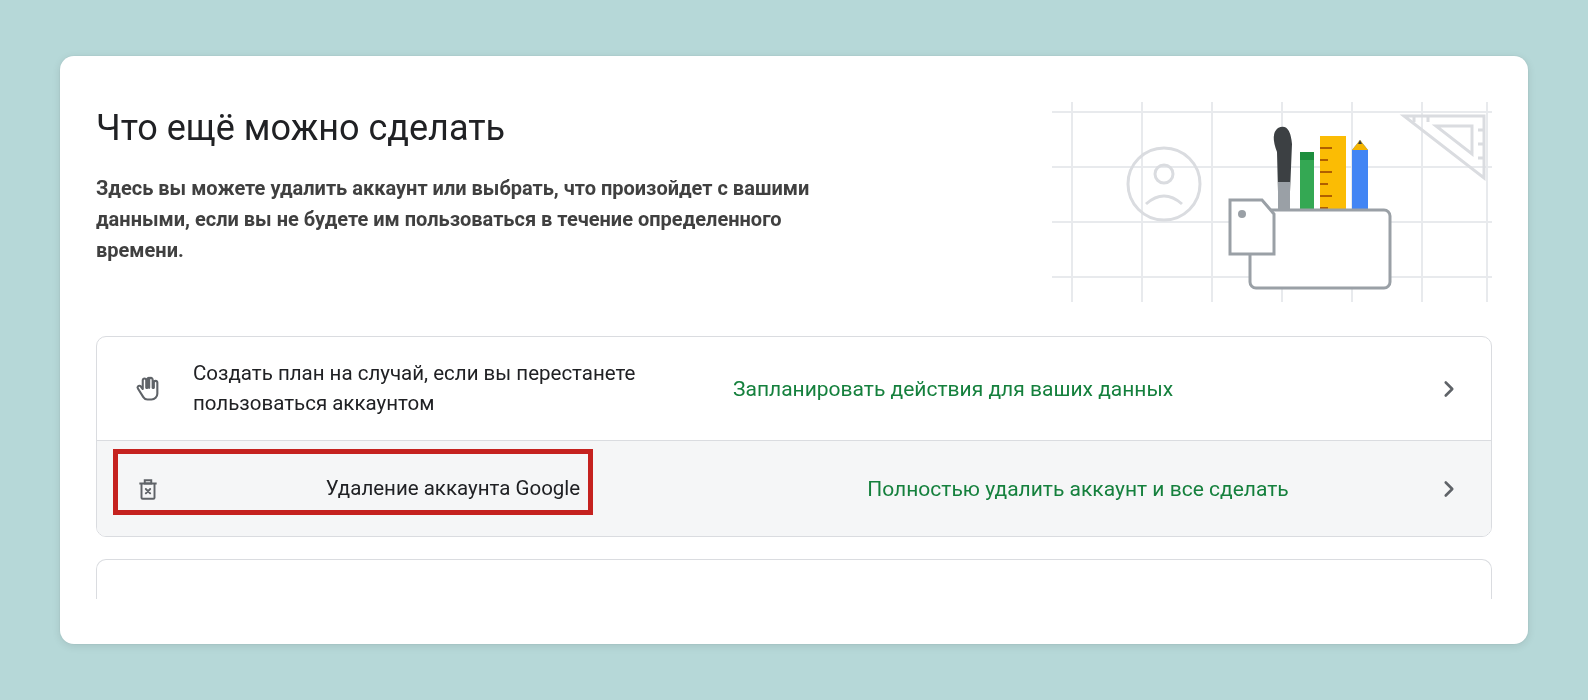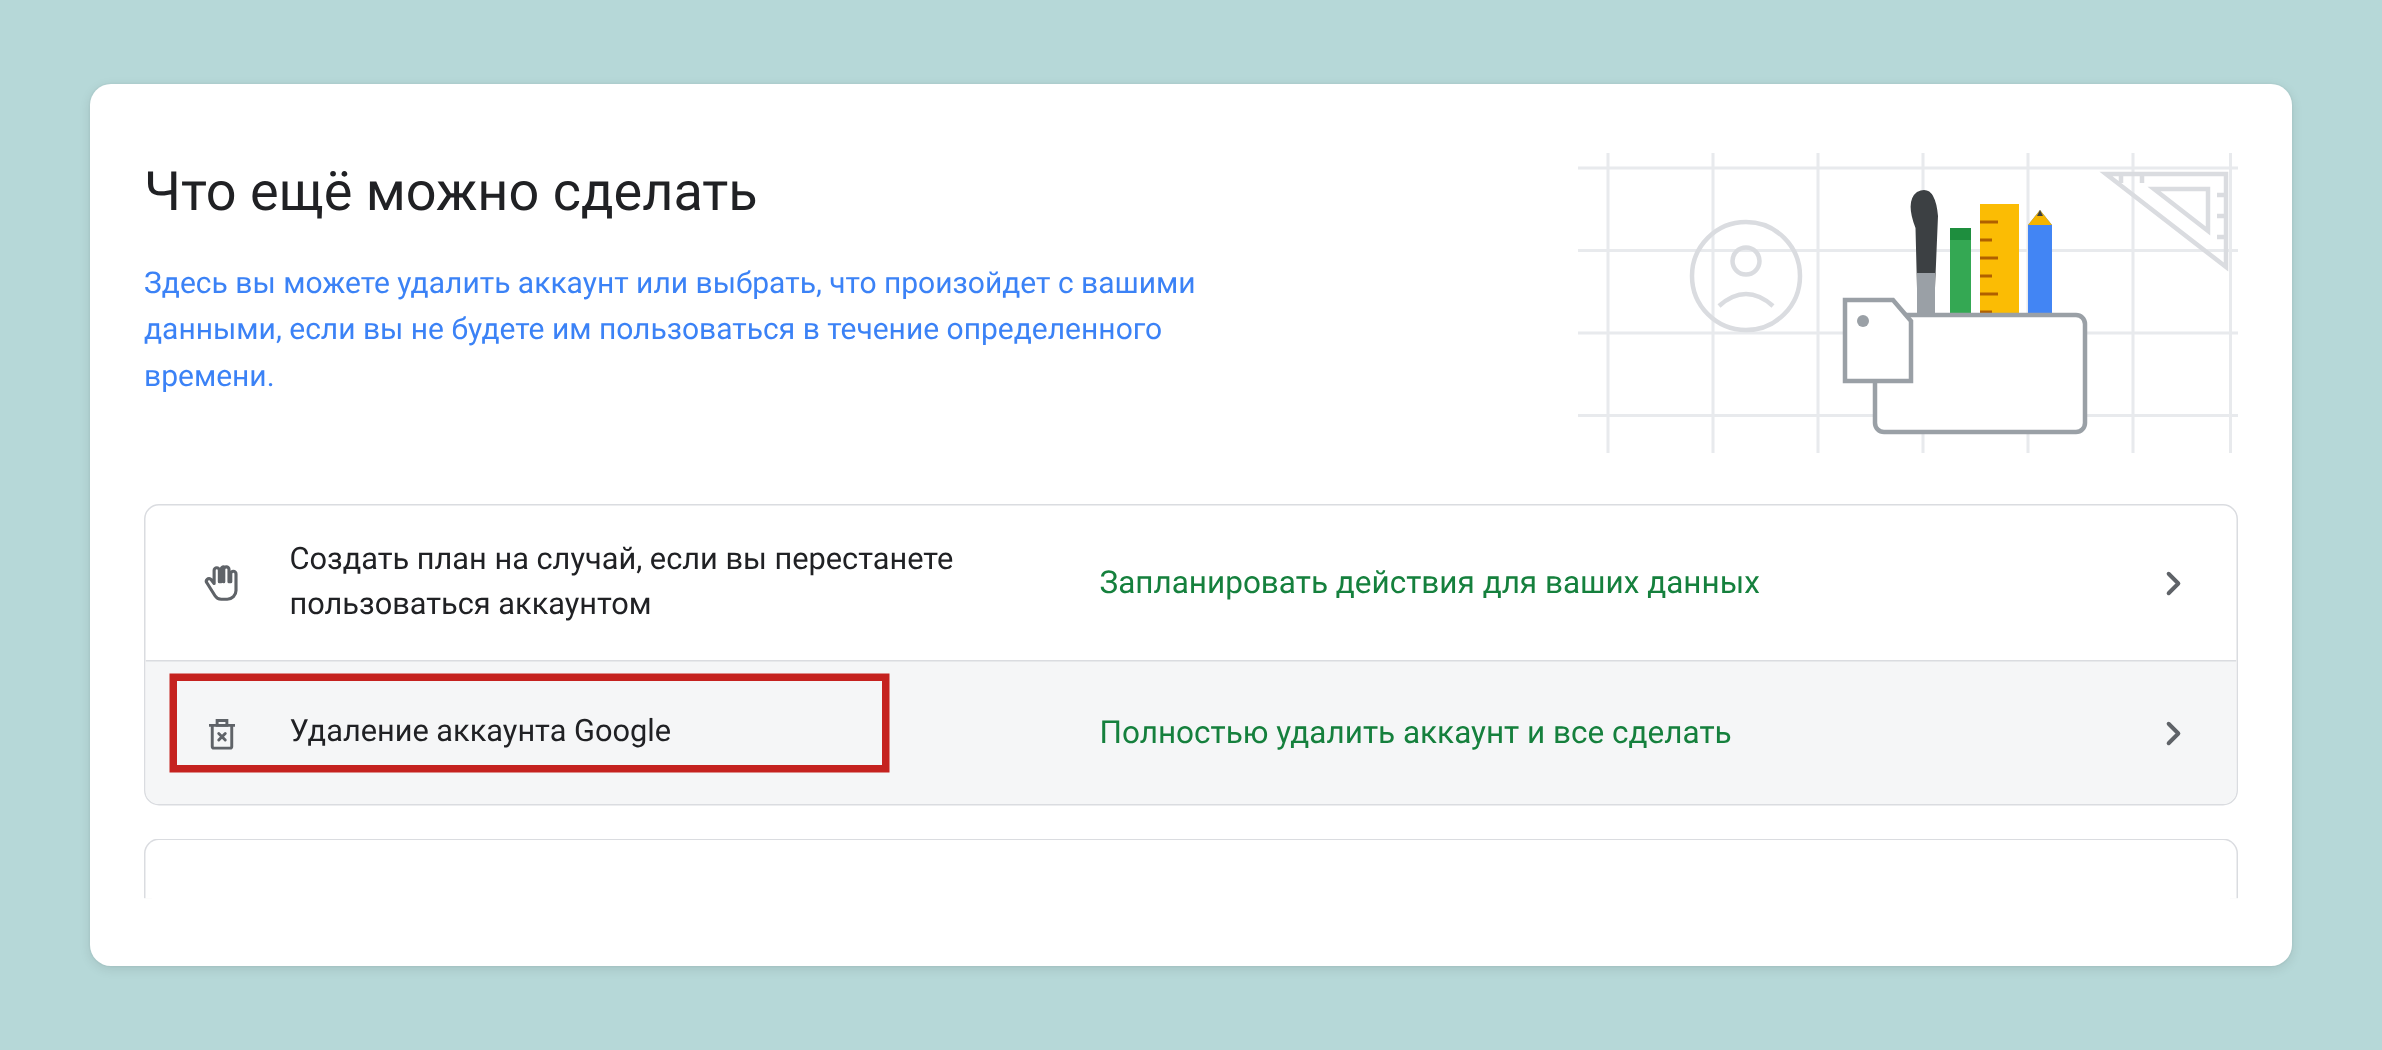"Здесь вы можете удалить аккаунт" .card-desc { color: #3b82f6 -> #404040; font-weight: 400 -> 700 }
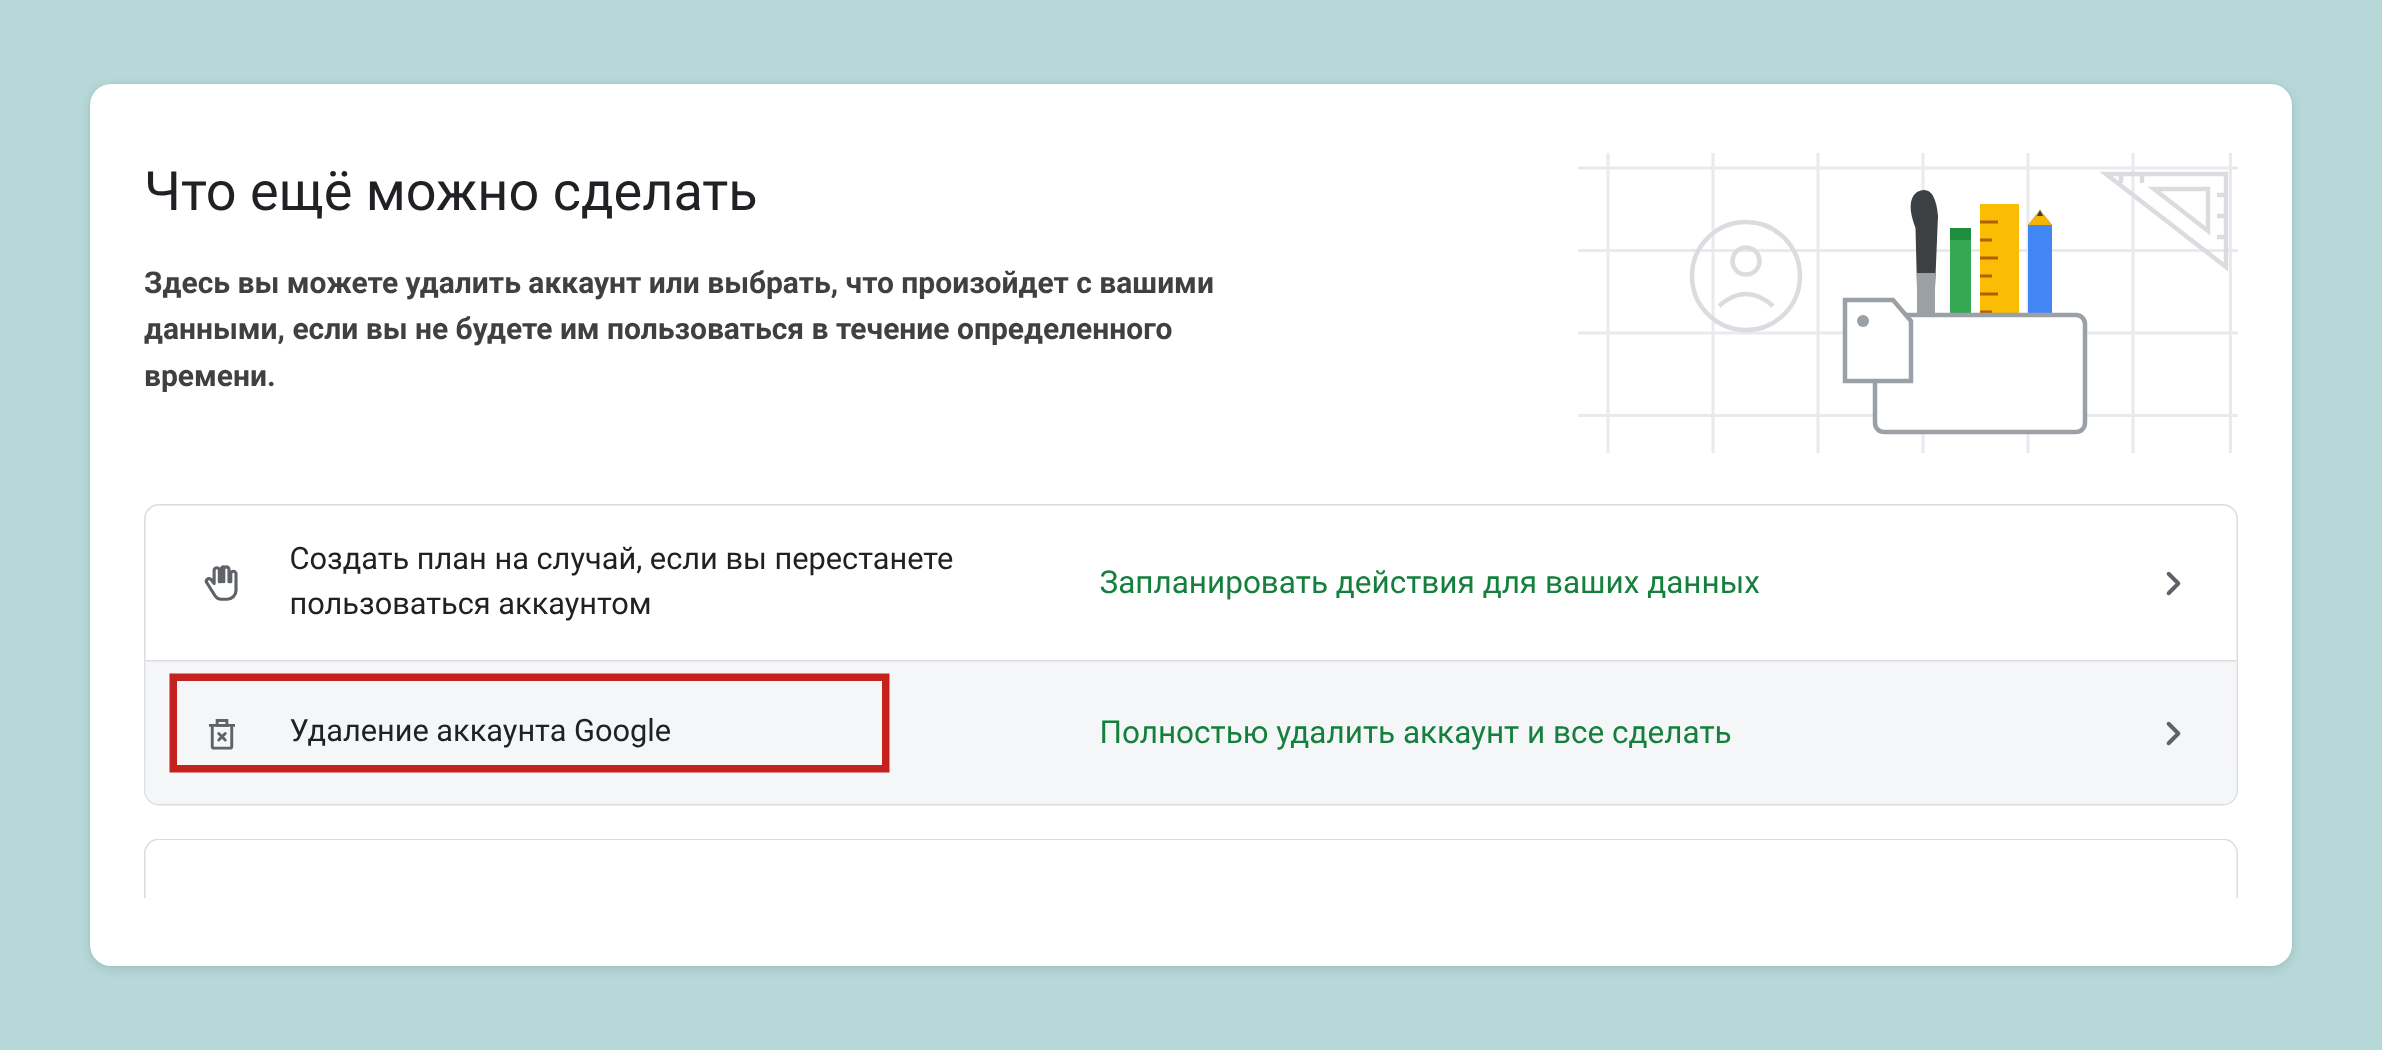"Удаление аккаунта Google" .row-highlighted { text-align: none -> center }
